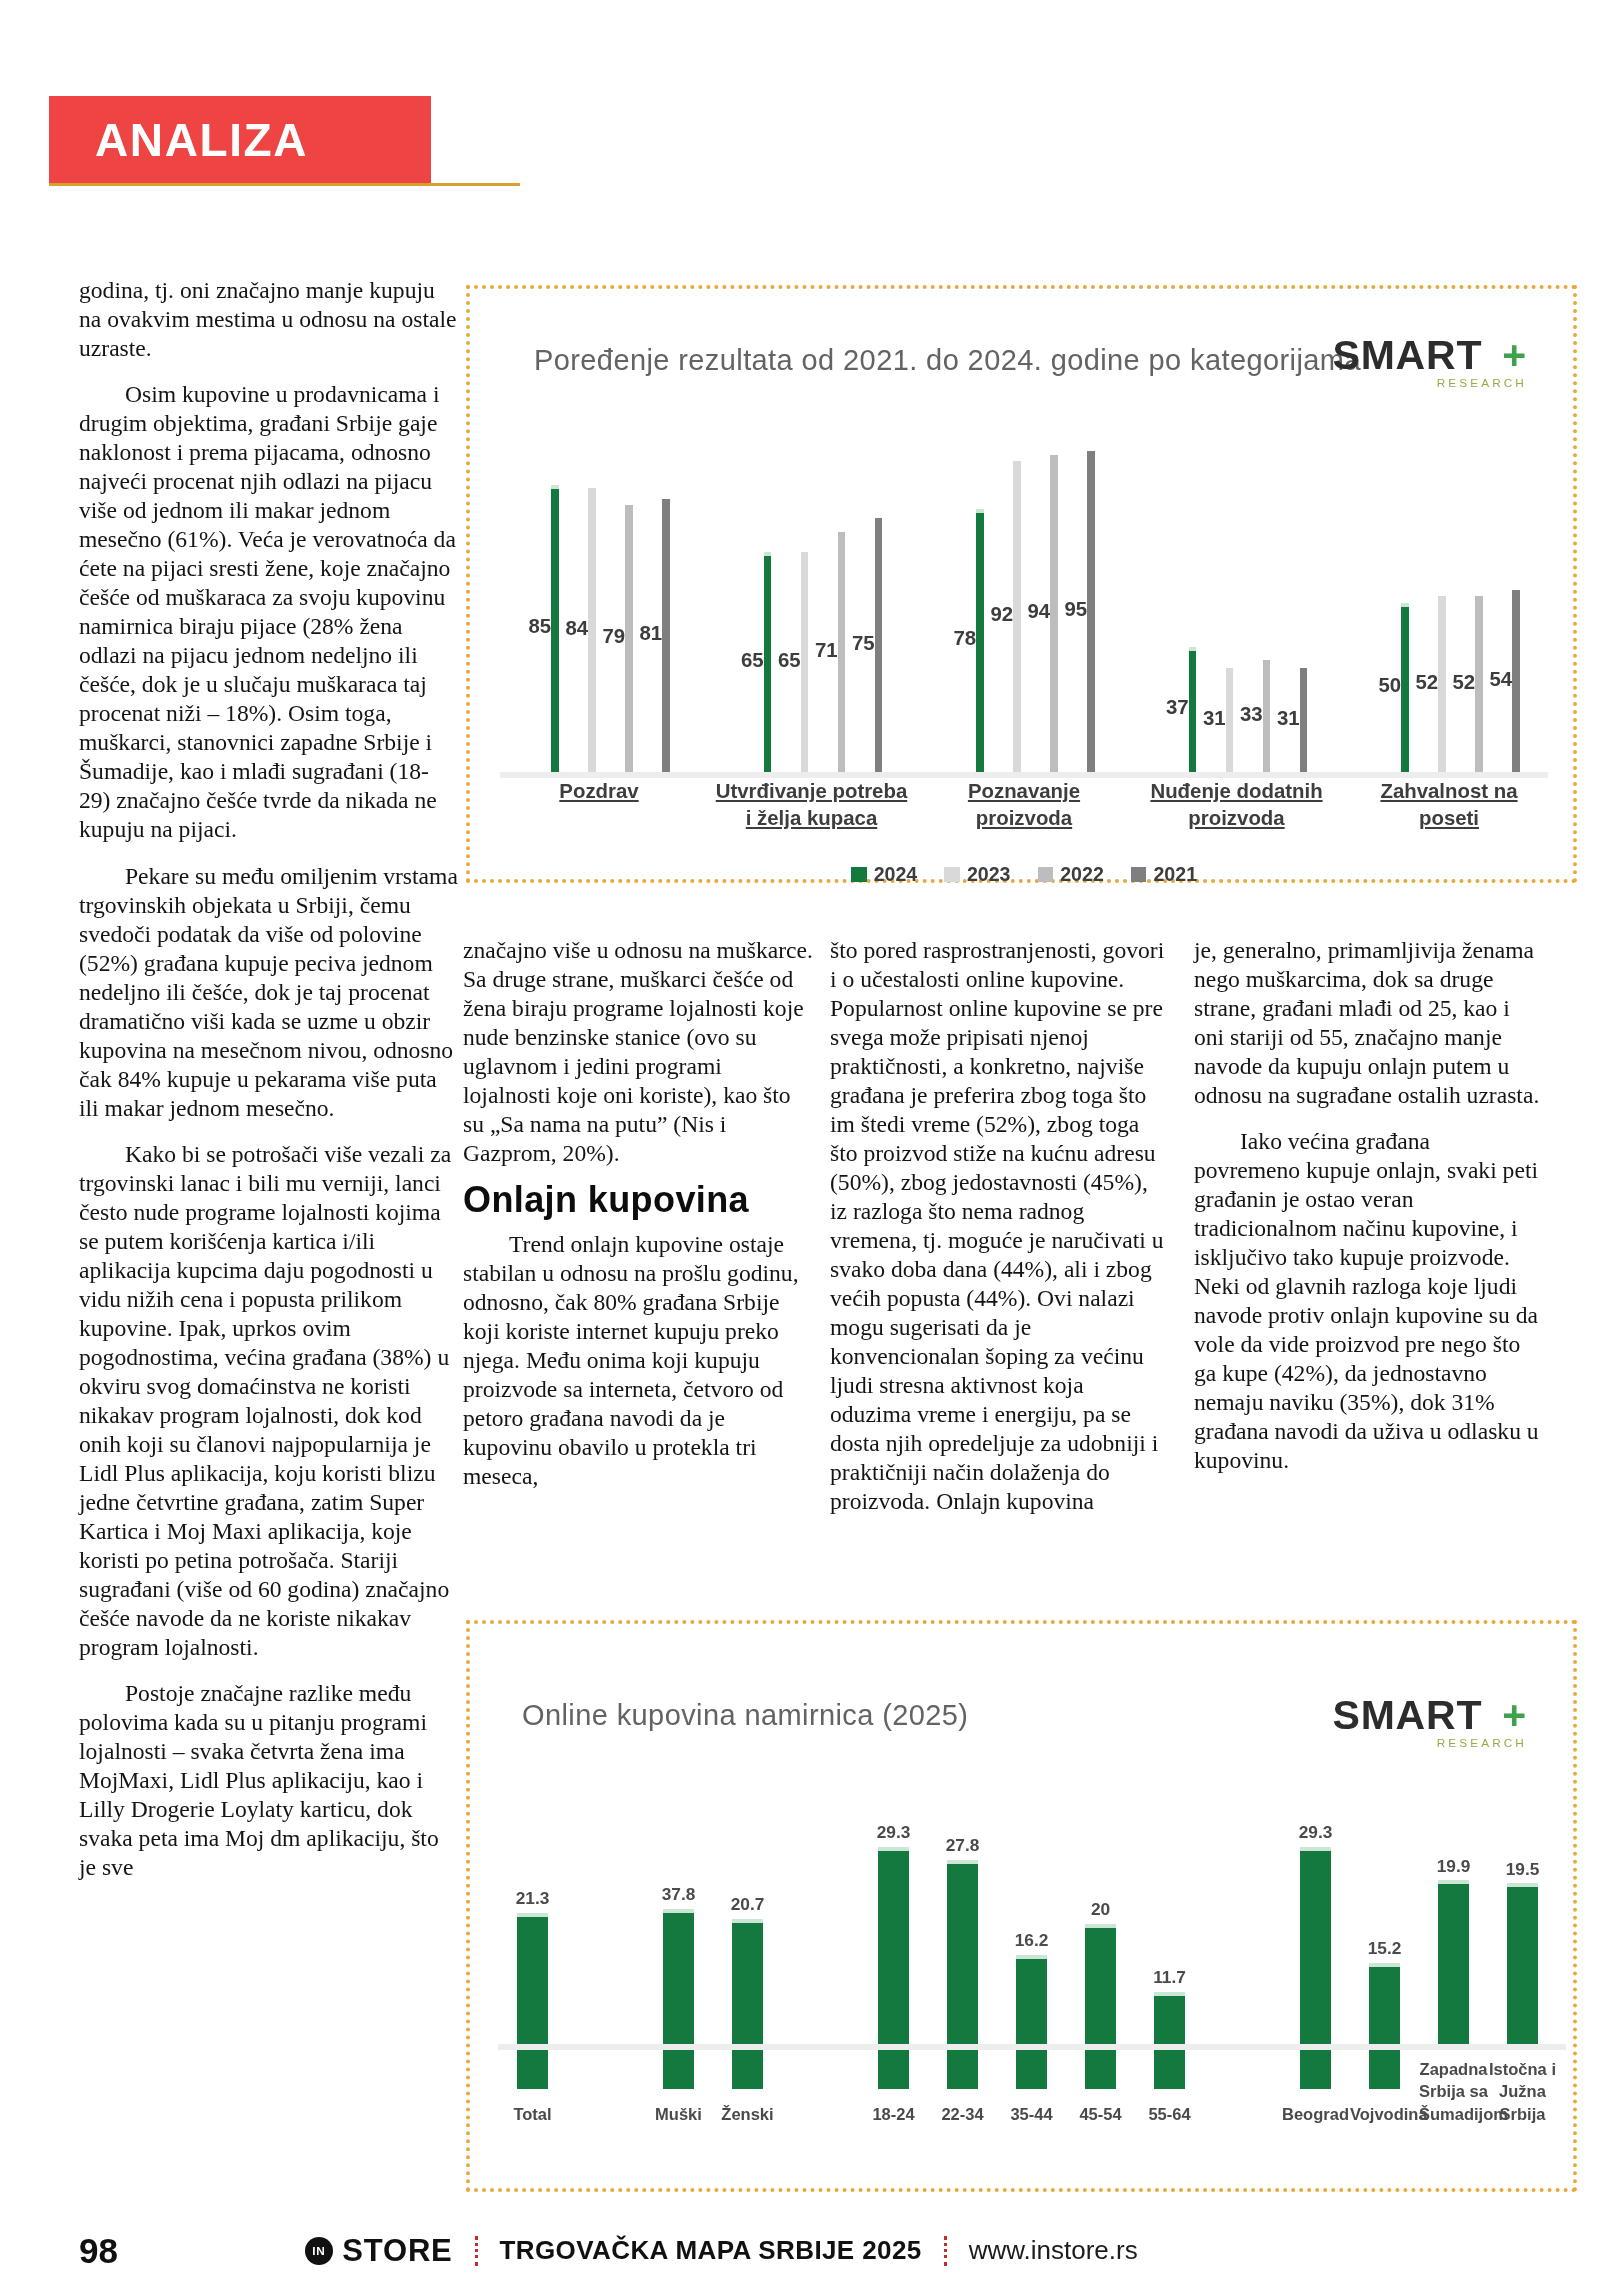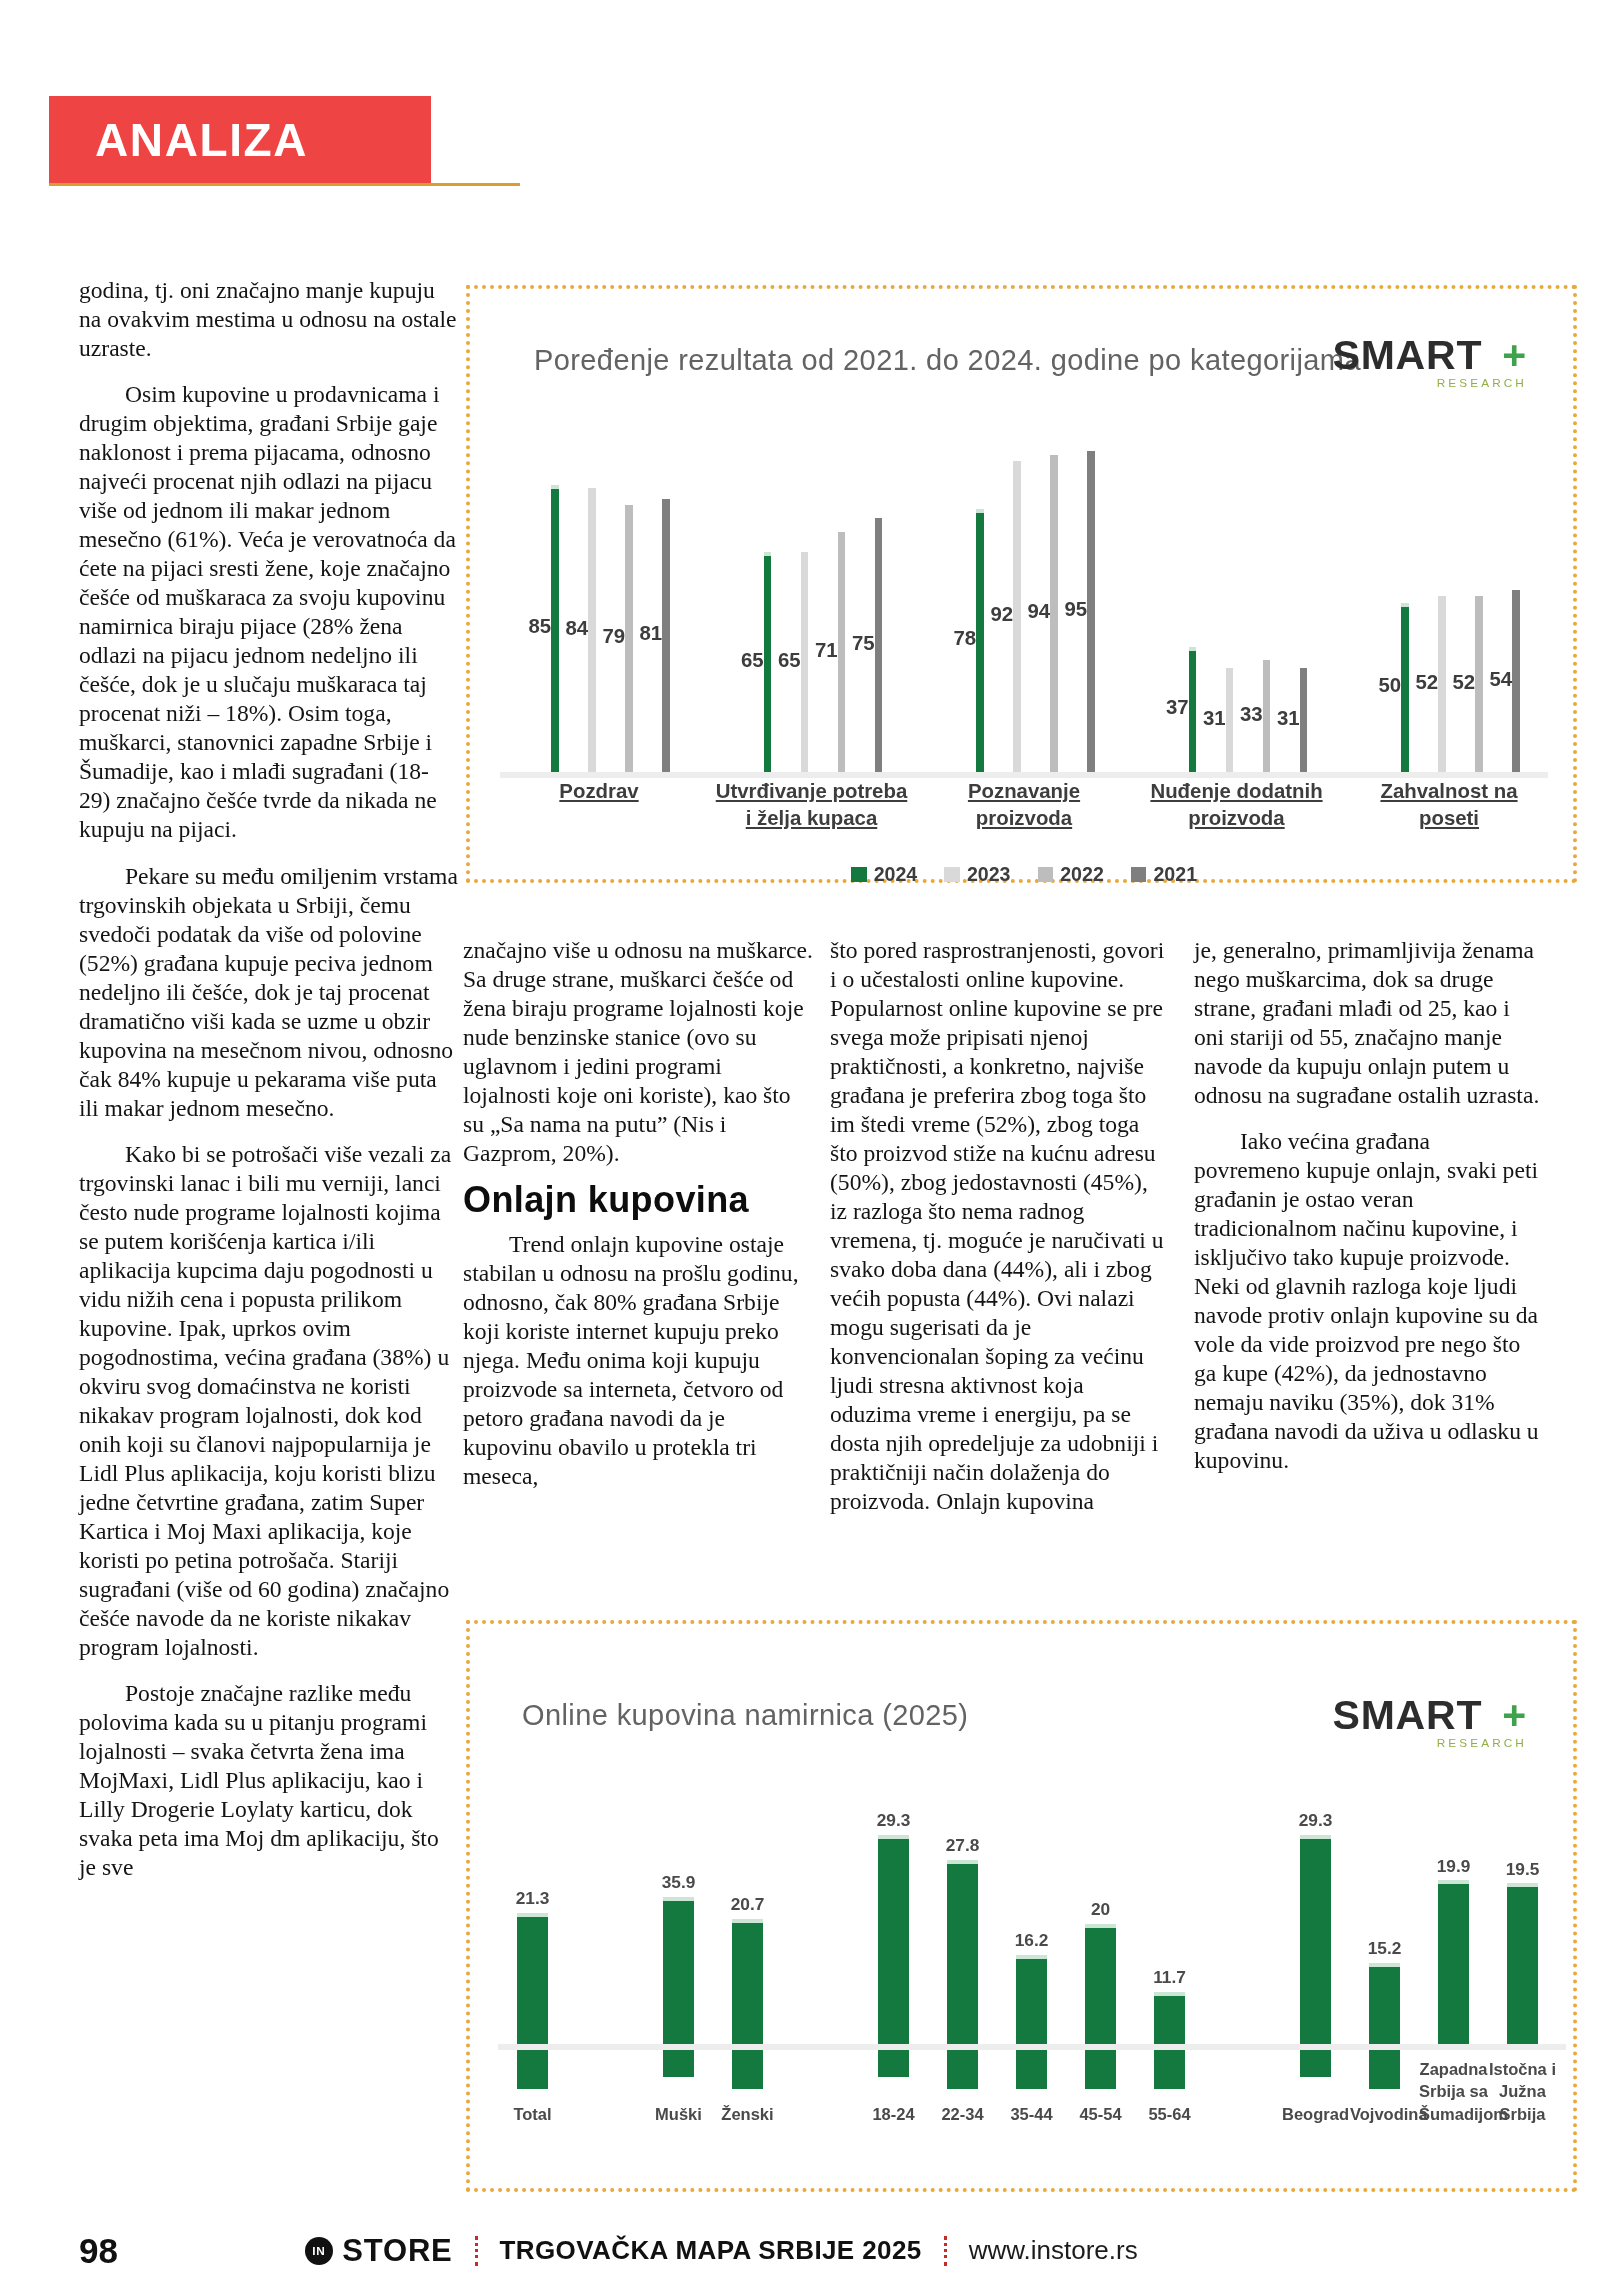"29.3" .c2-slot.gap { gap: 12px -> none }
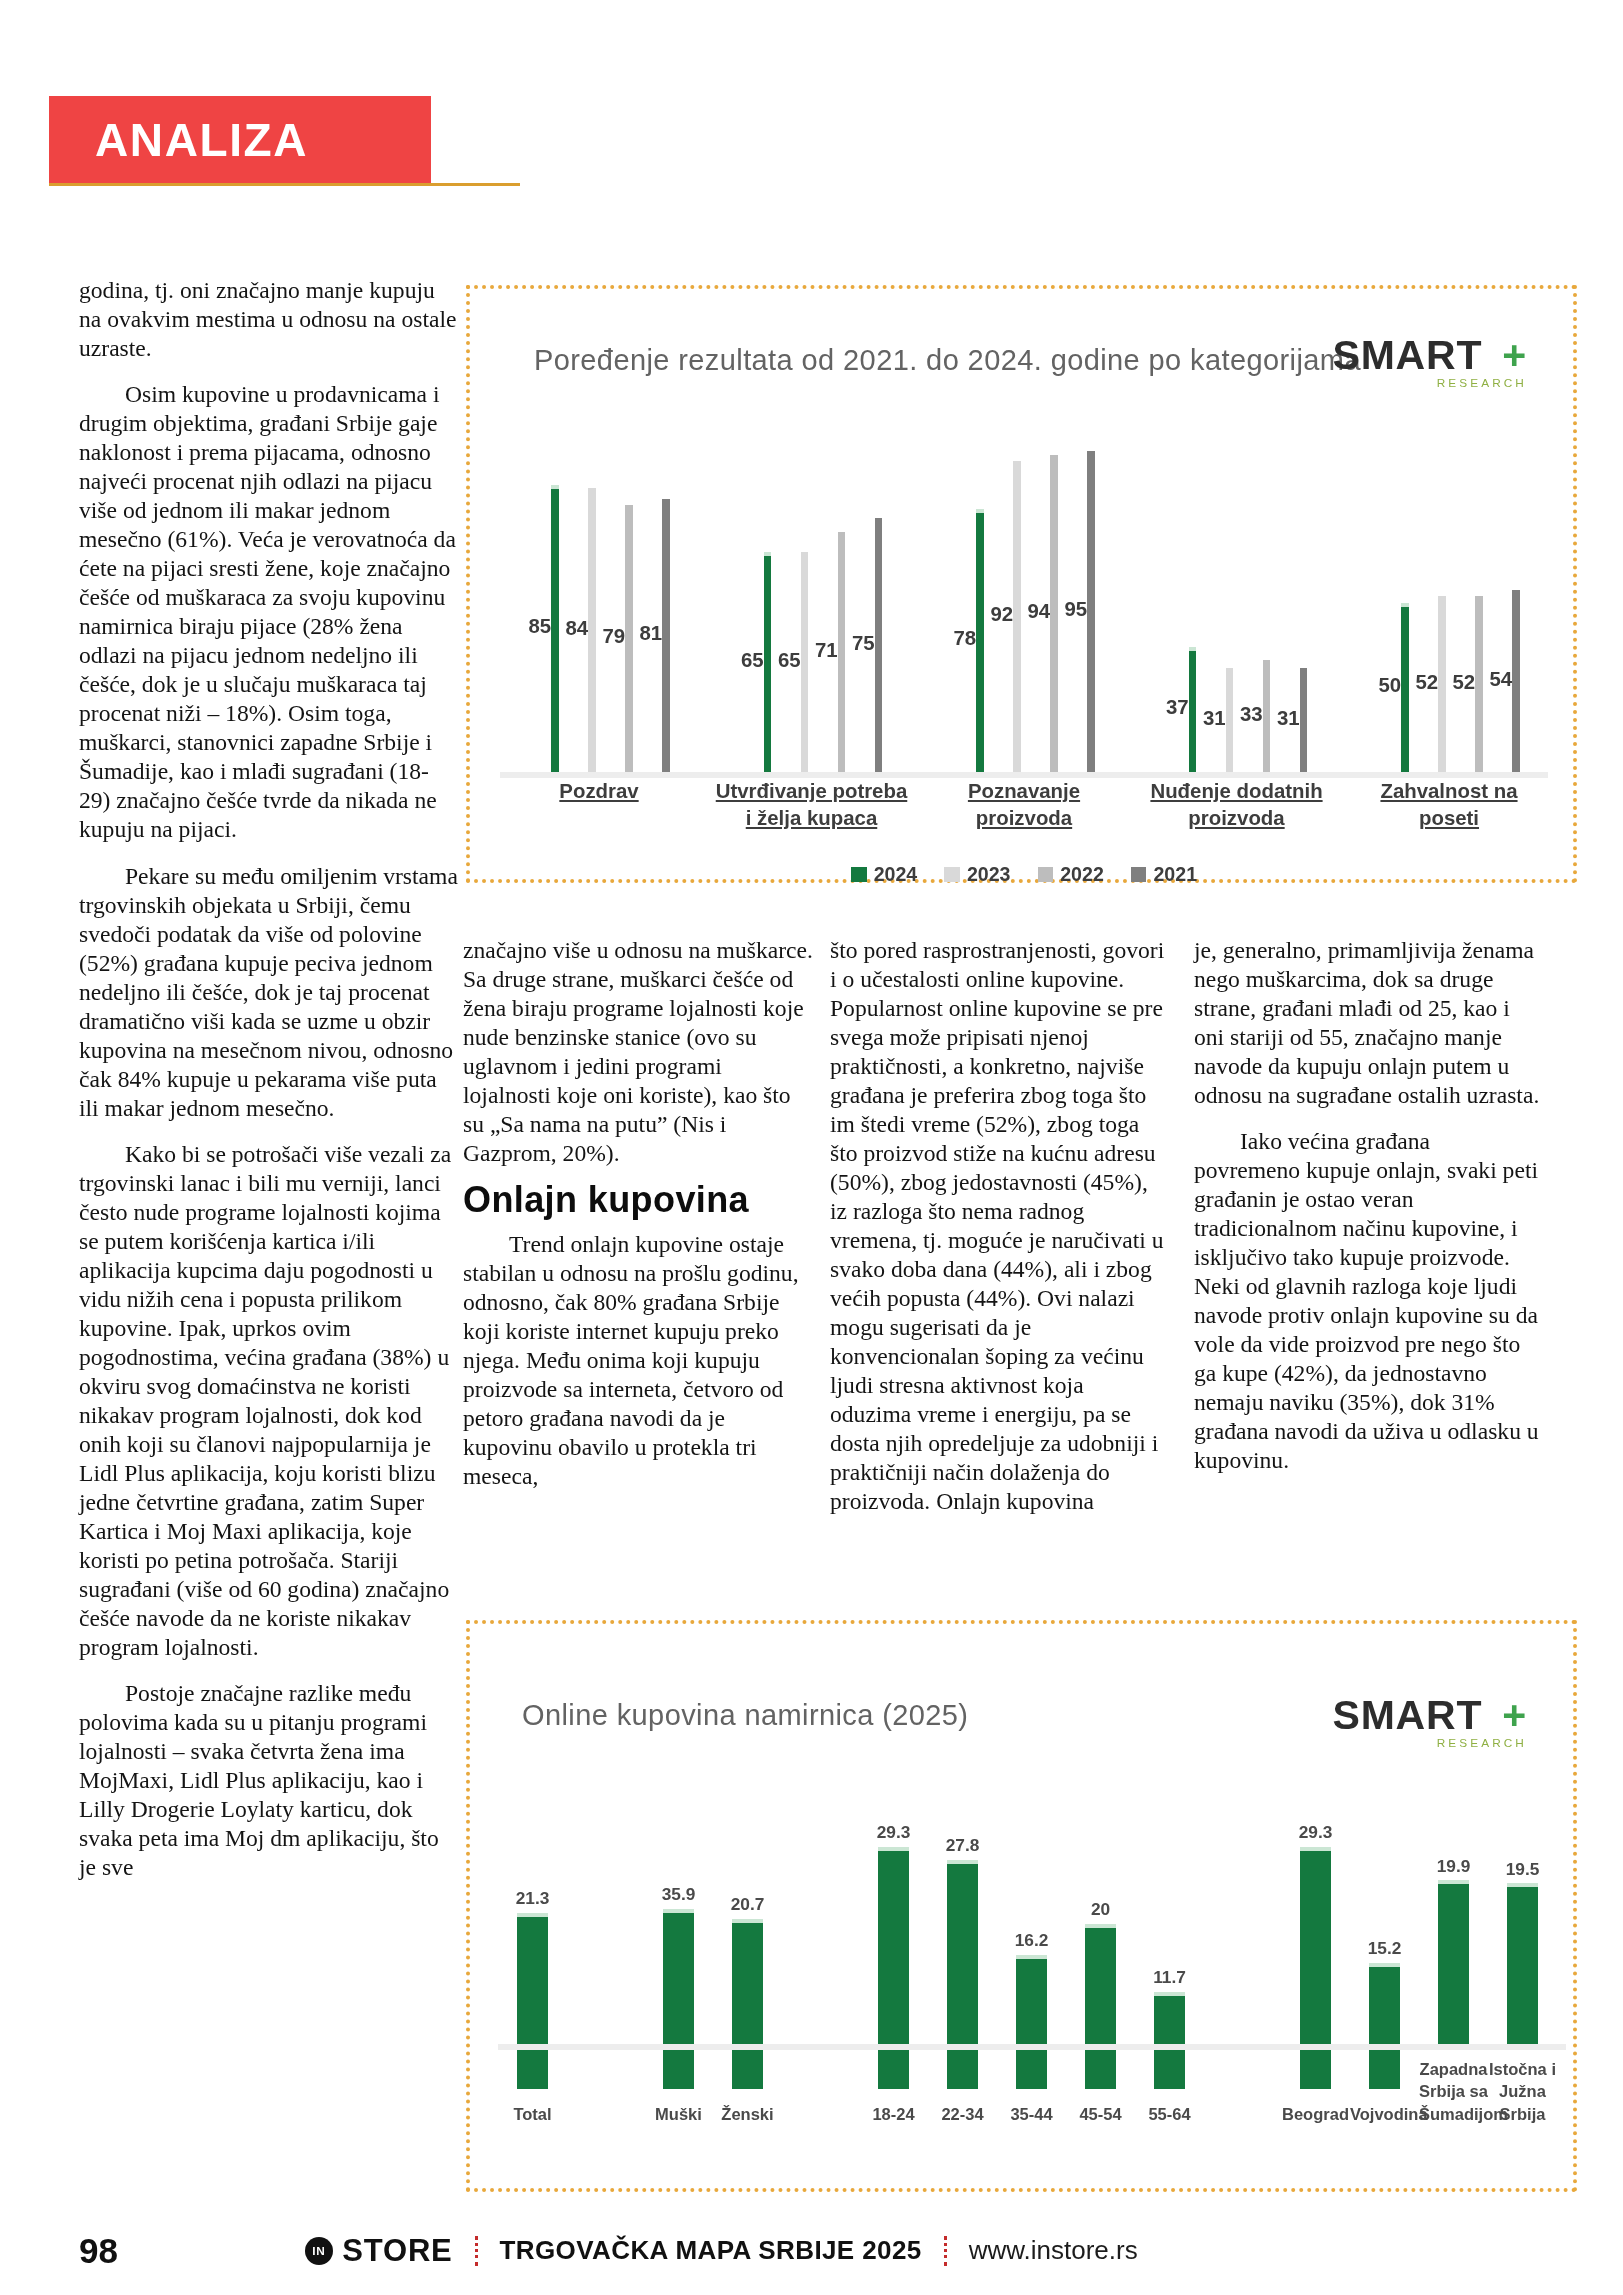"35.9" div.c2-val { text: 35.9 -> 37.8 }
